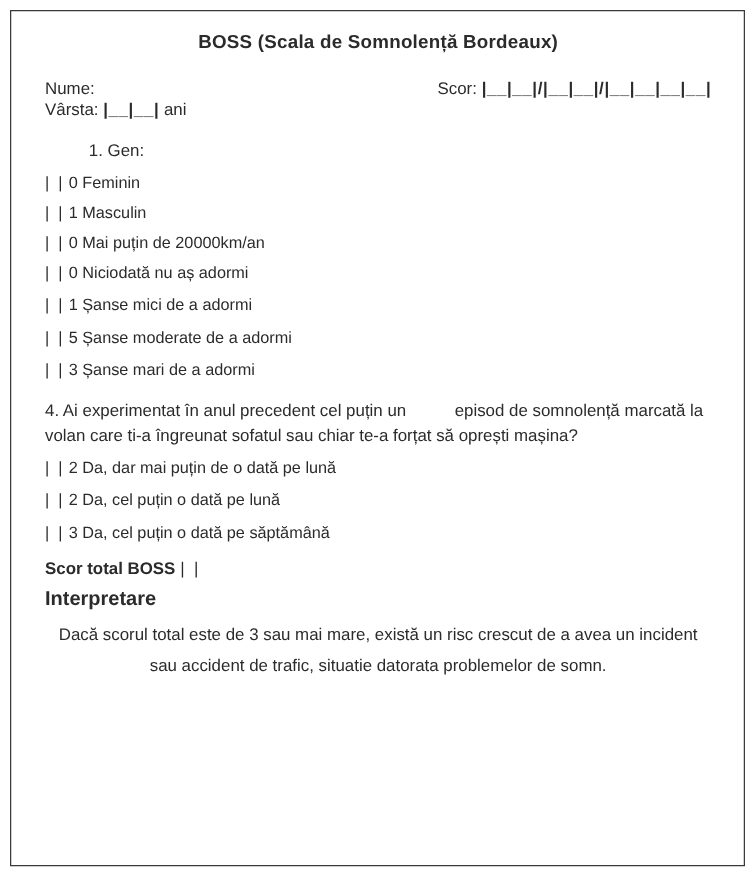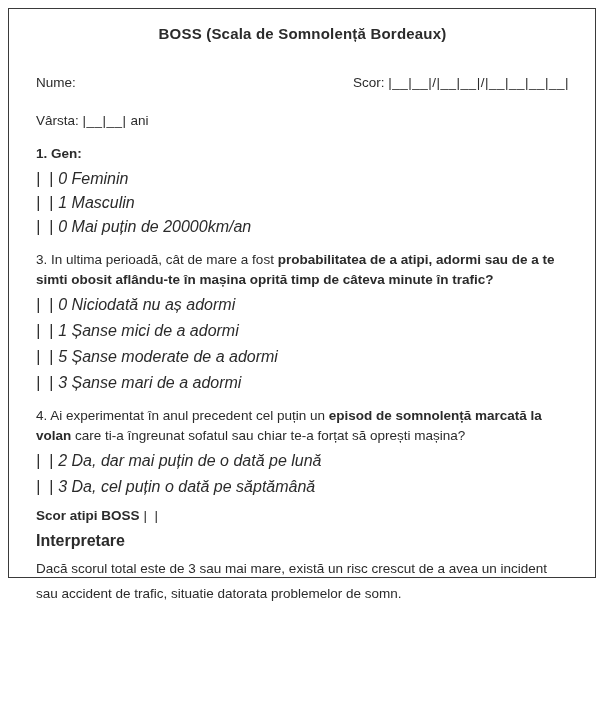"BOSS (Scala de Somnolență Bordeaux)" .page-frame { height: 570px -> 685px }
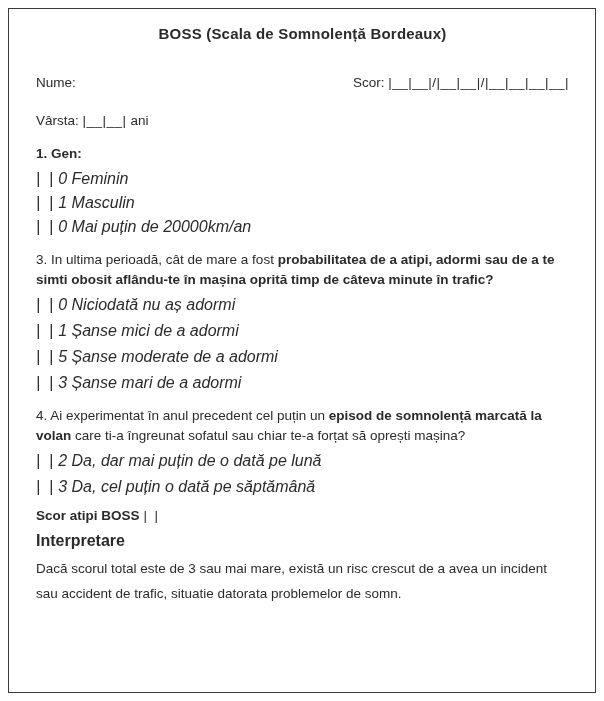"Nume:" .row-name-date { margin-top: 33px -> 21px }
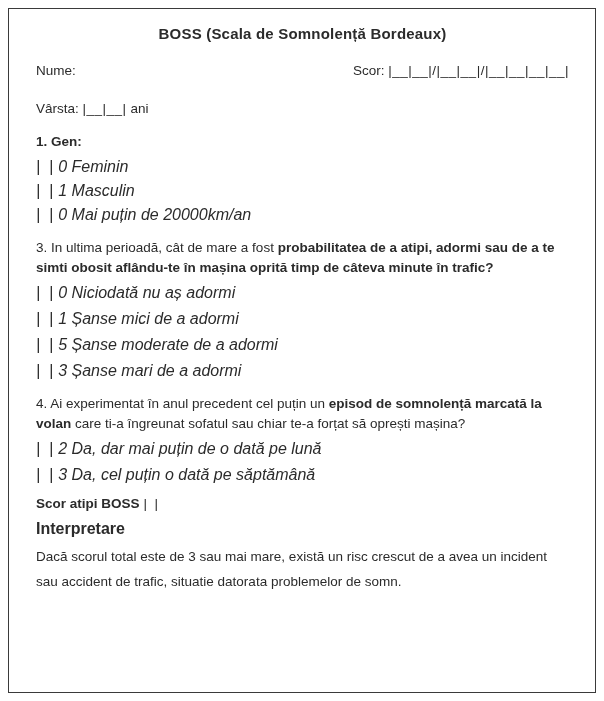"|__|__|/|__|__|/|__|__|__|__|" .boxes { font-weight: none -> bold }
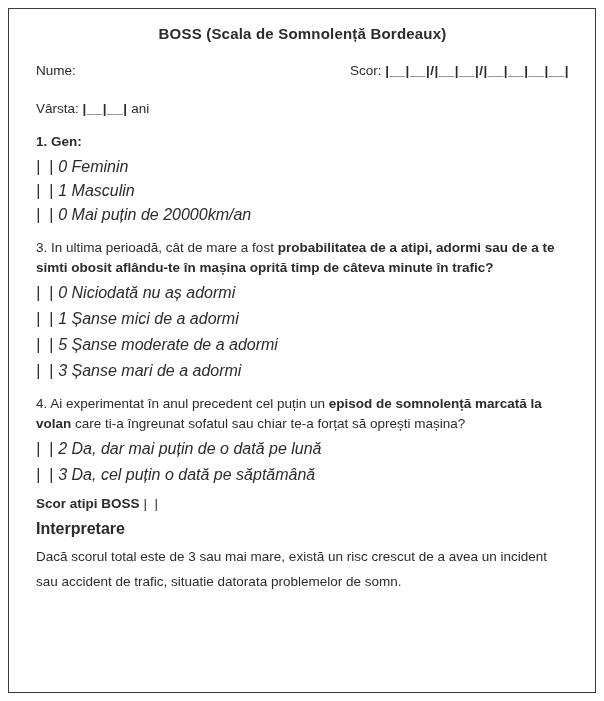"Vârsta: |__|__| ani" .row-age { margin-top: 23px -> 2px }
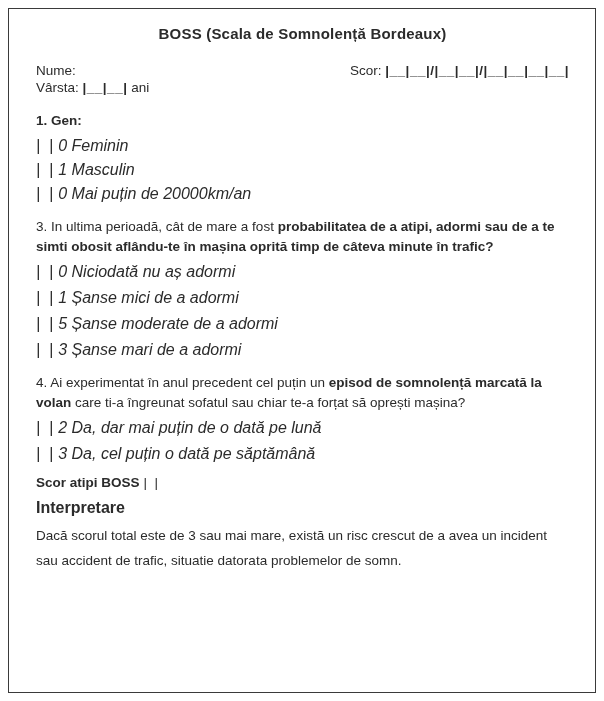"1. Gen:" .q-head .b { font-weight: 700 -> 400; margin-left: none -> 35px }
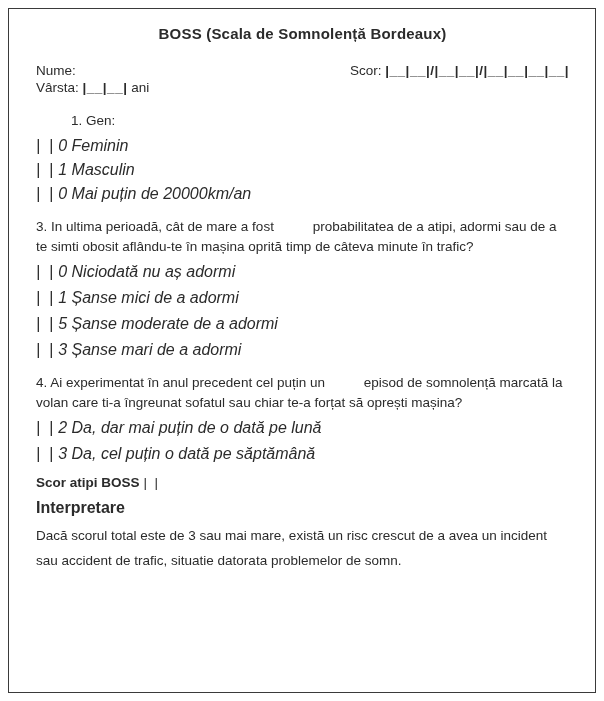"| | 0 Feminin" .opt { font-size: 16px -> 13px; font-style: italic -> none }
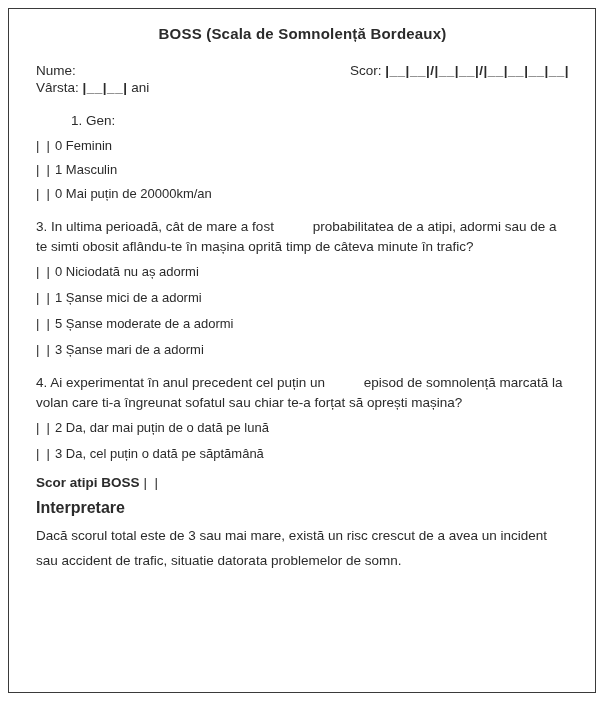"3. In ultima perioadă, cât" div.q-head { html: <div><span>3. In ultima perioadă, cât de mare a fost </span><span>probabilitatea de a atipi, adormi sau de a te simti obosit aflându-te în mașina oprită timp de câteva minute în trafic?</span><span></span></div> -> none }
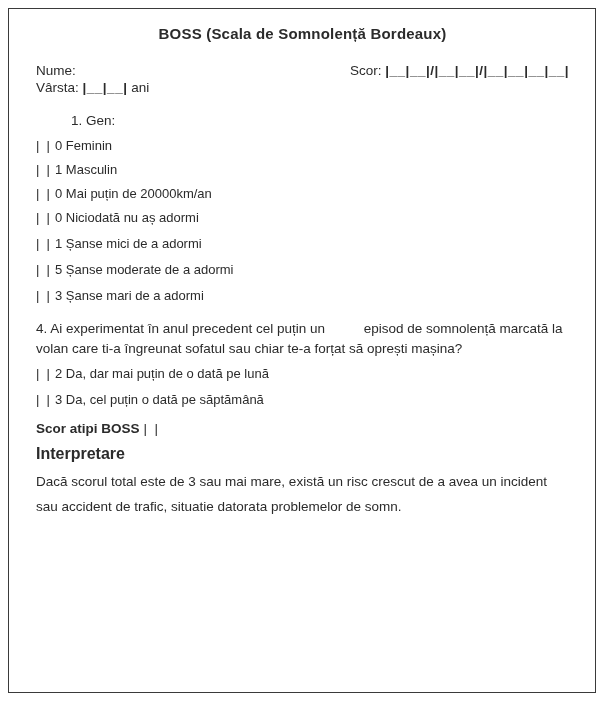"| | 2 Da, cel" div.opt { html: none -> <div> <span>| |</span><span>2 Da, cel puțin o dată pe lună</span> </div> }
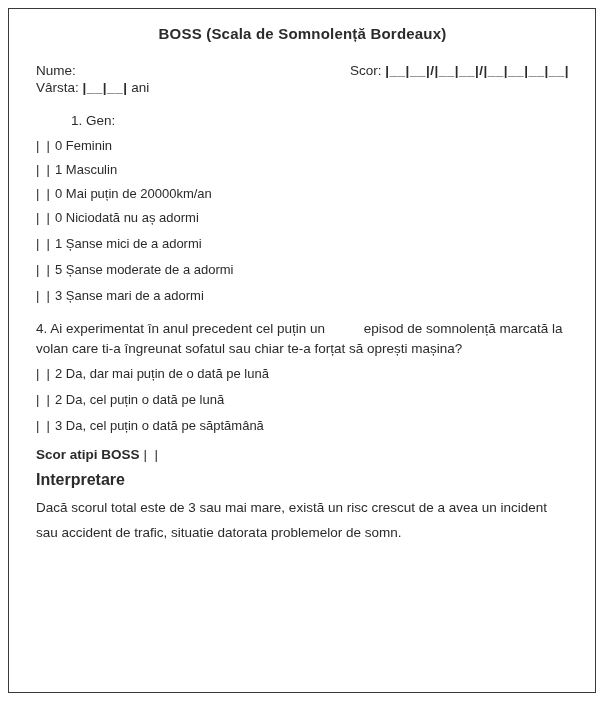"Scor atipi BOSS" span { text: atipi -> total }
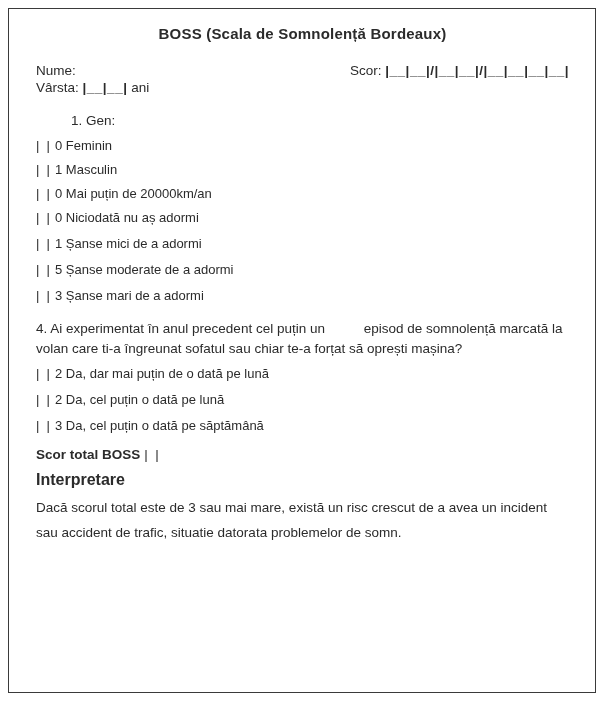"Dacă scorul total este de" .interp-text { text-align: none -> center }
